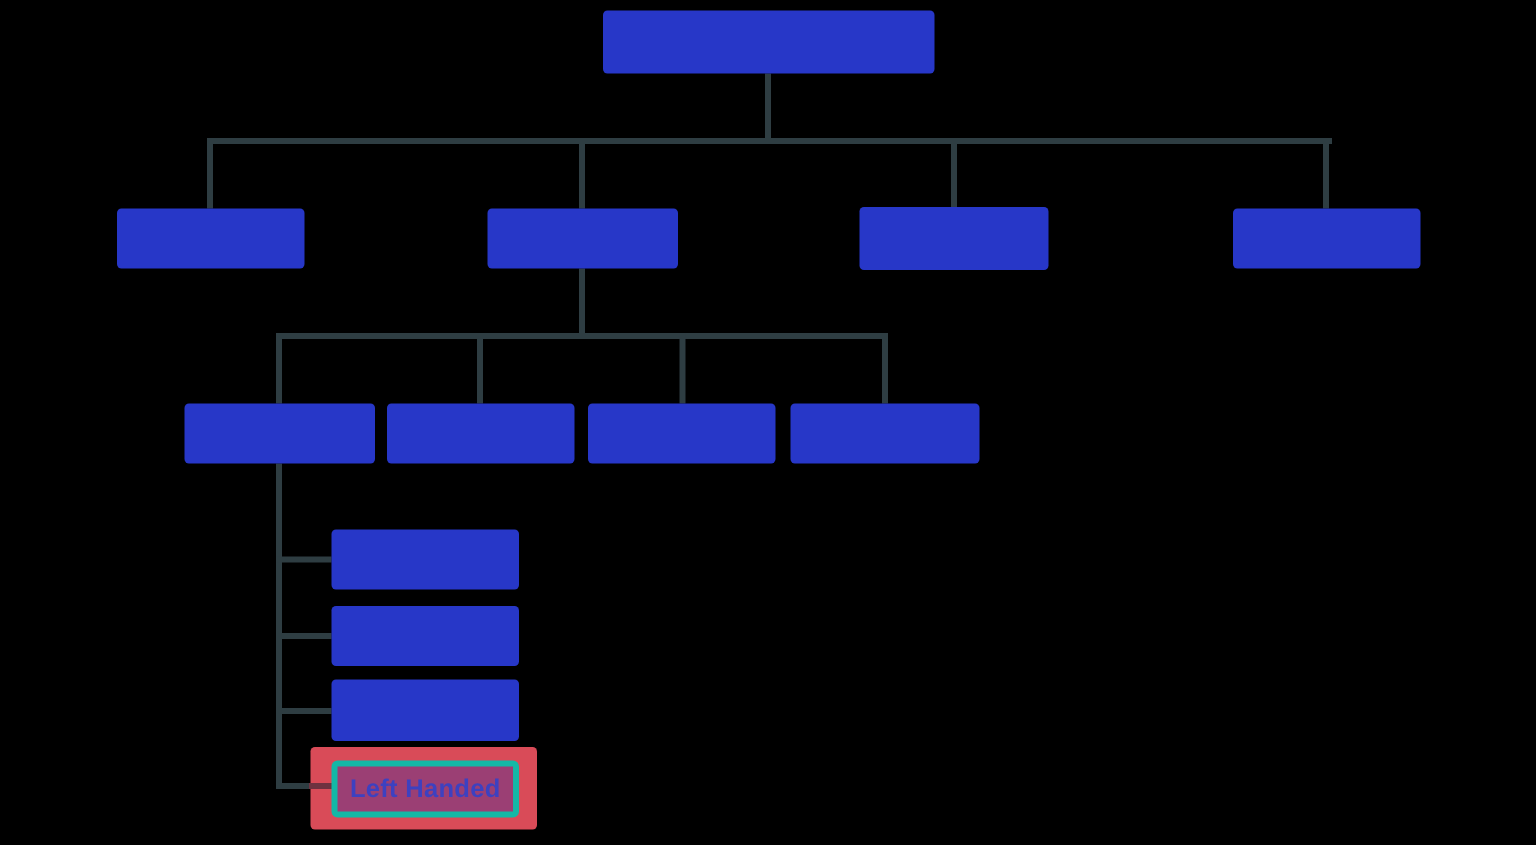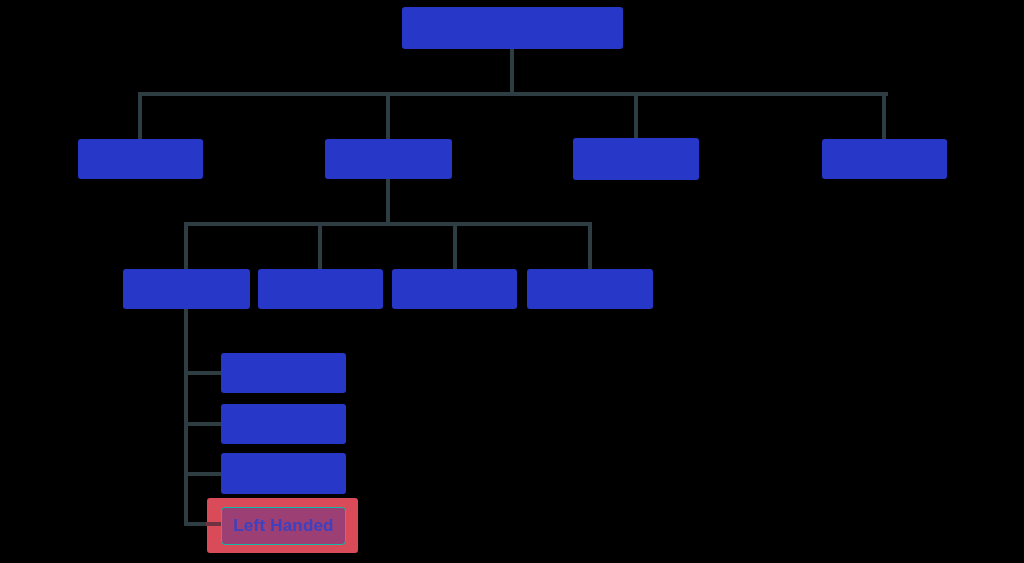"Left Handed" .highlighted-node { border: 1px solid #14b8a6 -> 4px solid #14b8a6 }
